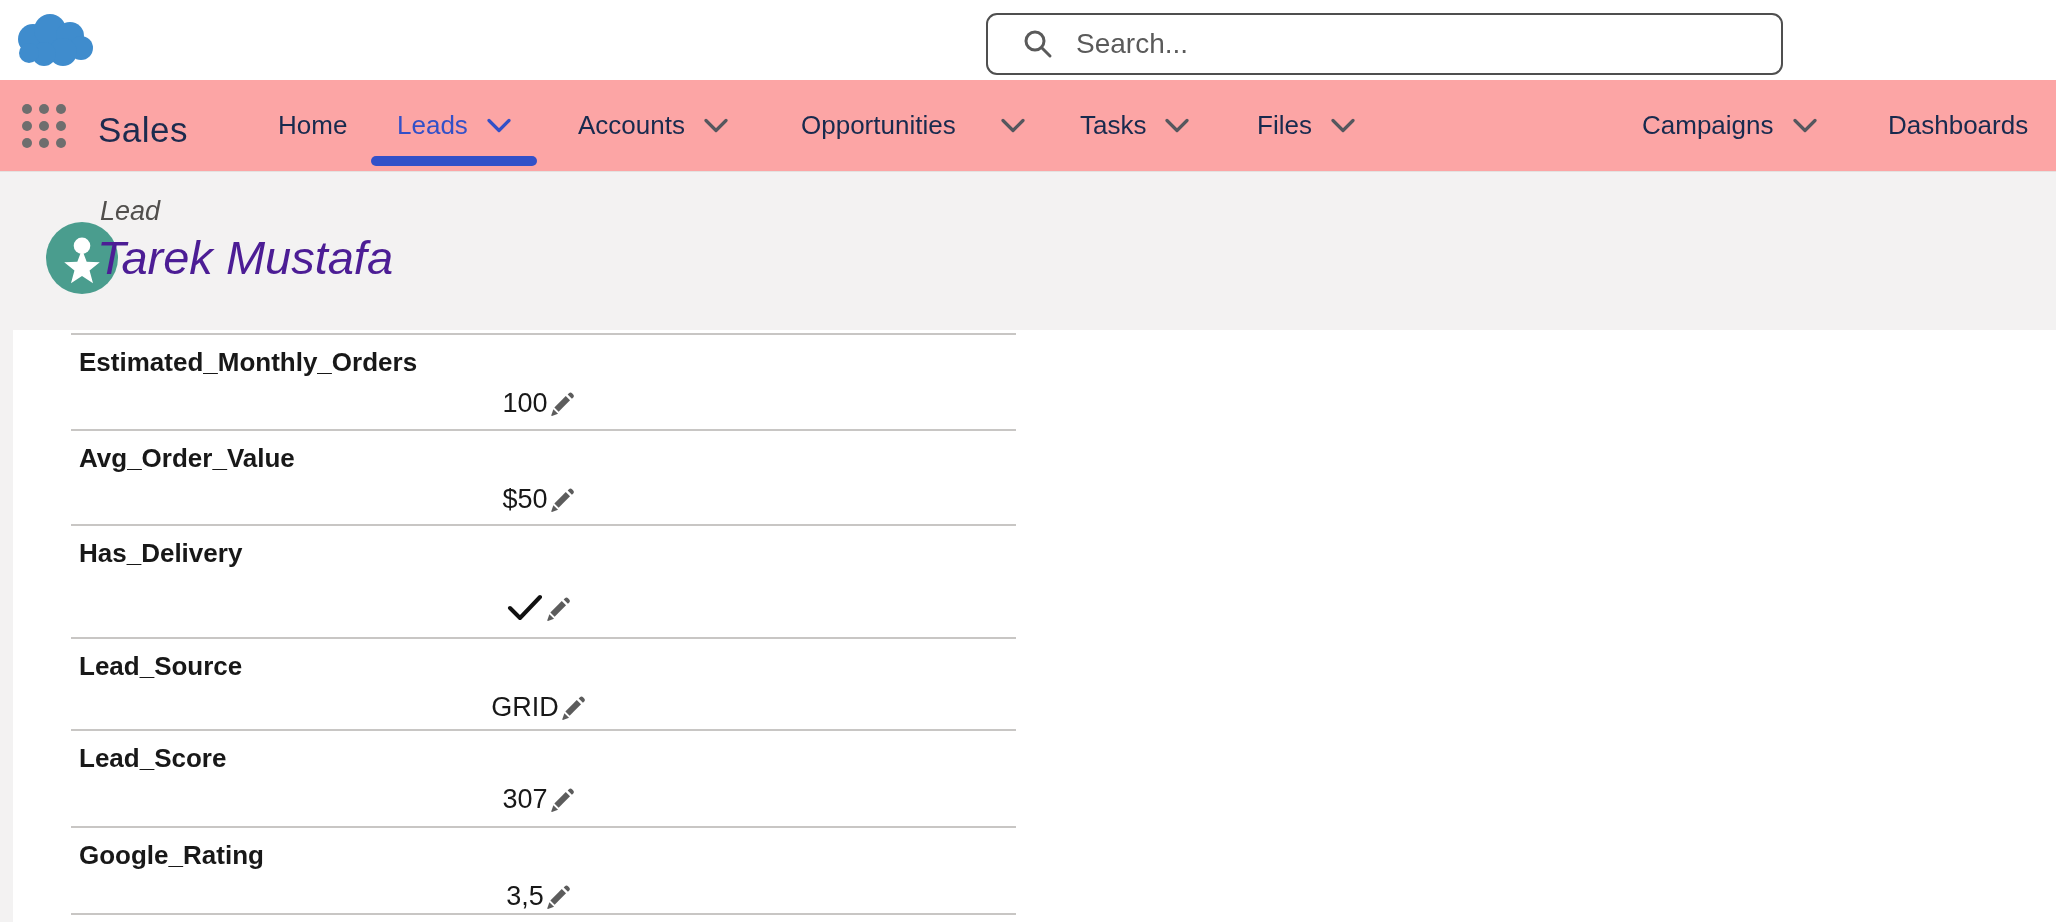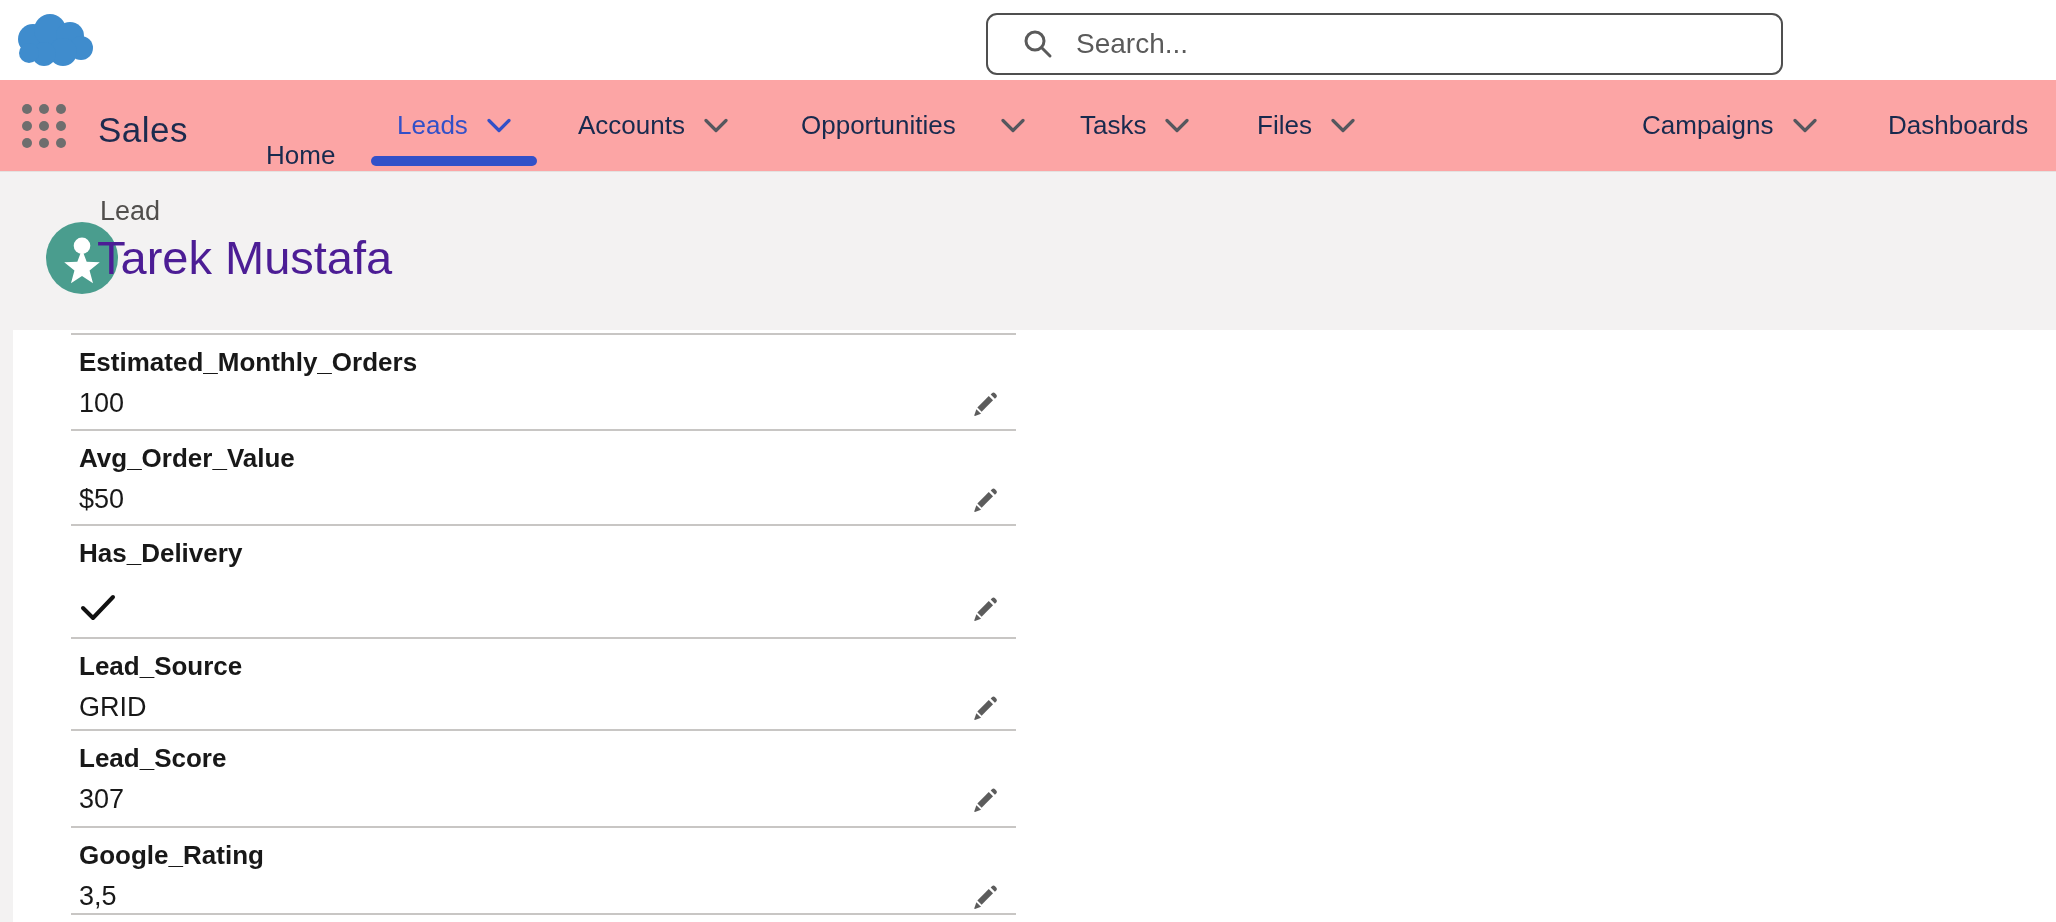"Home" .t0 { align-items: flex-end -> none; left: 266px -> 278px }
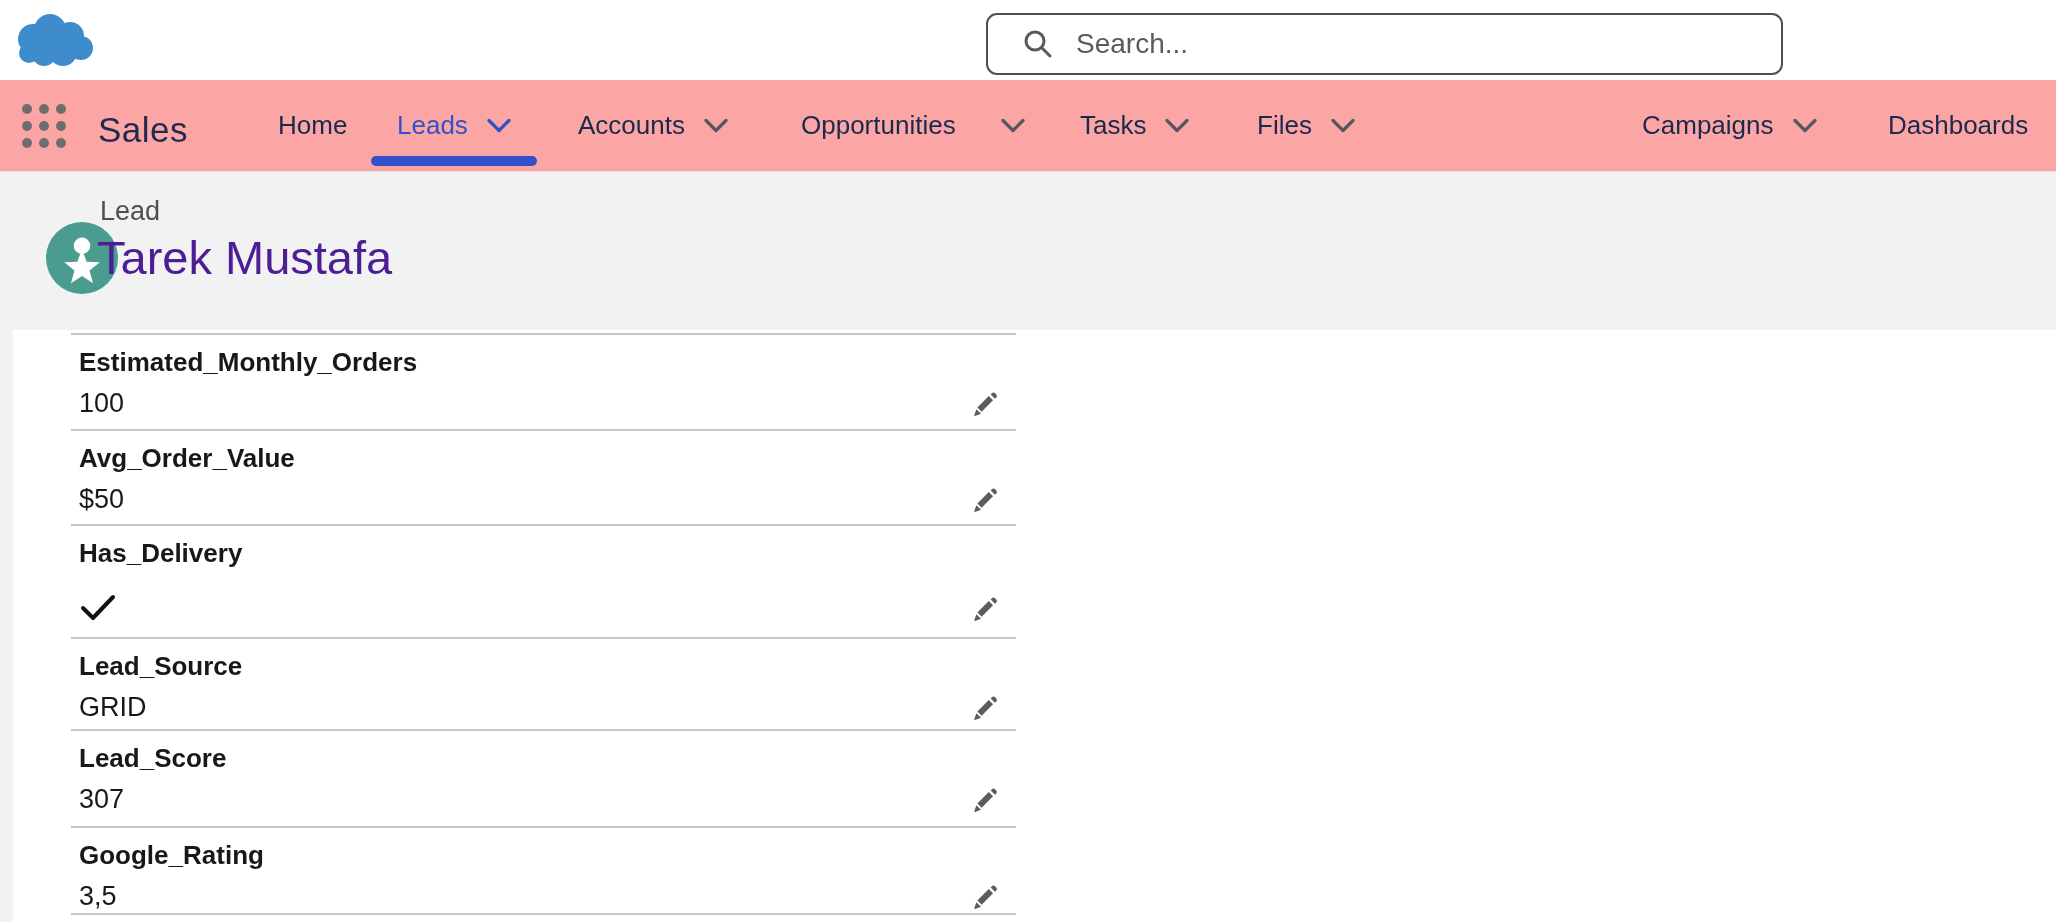"Lead" .band { font-style: none -> italic }
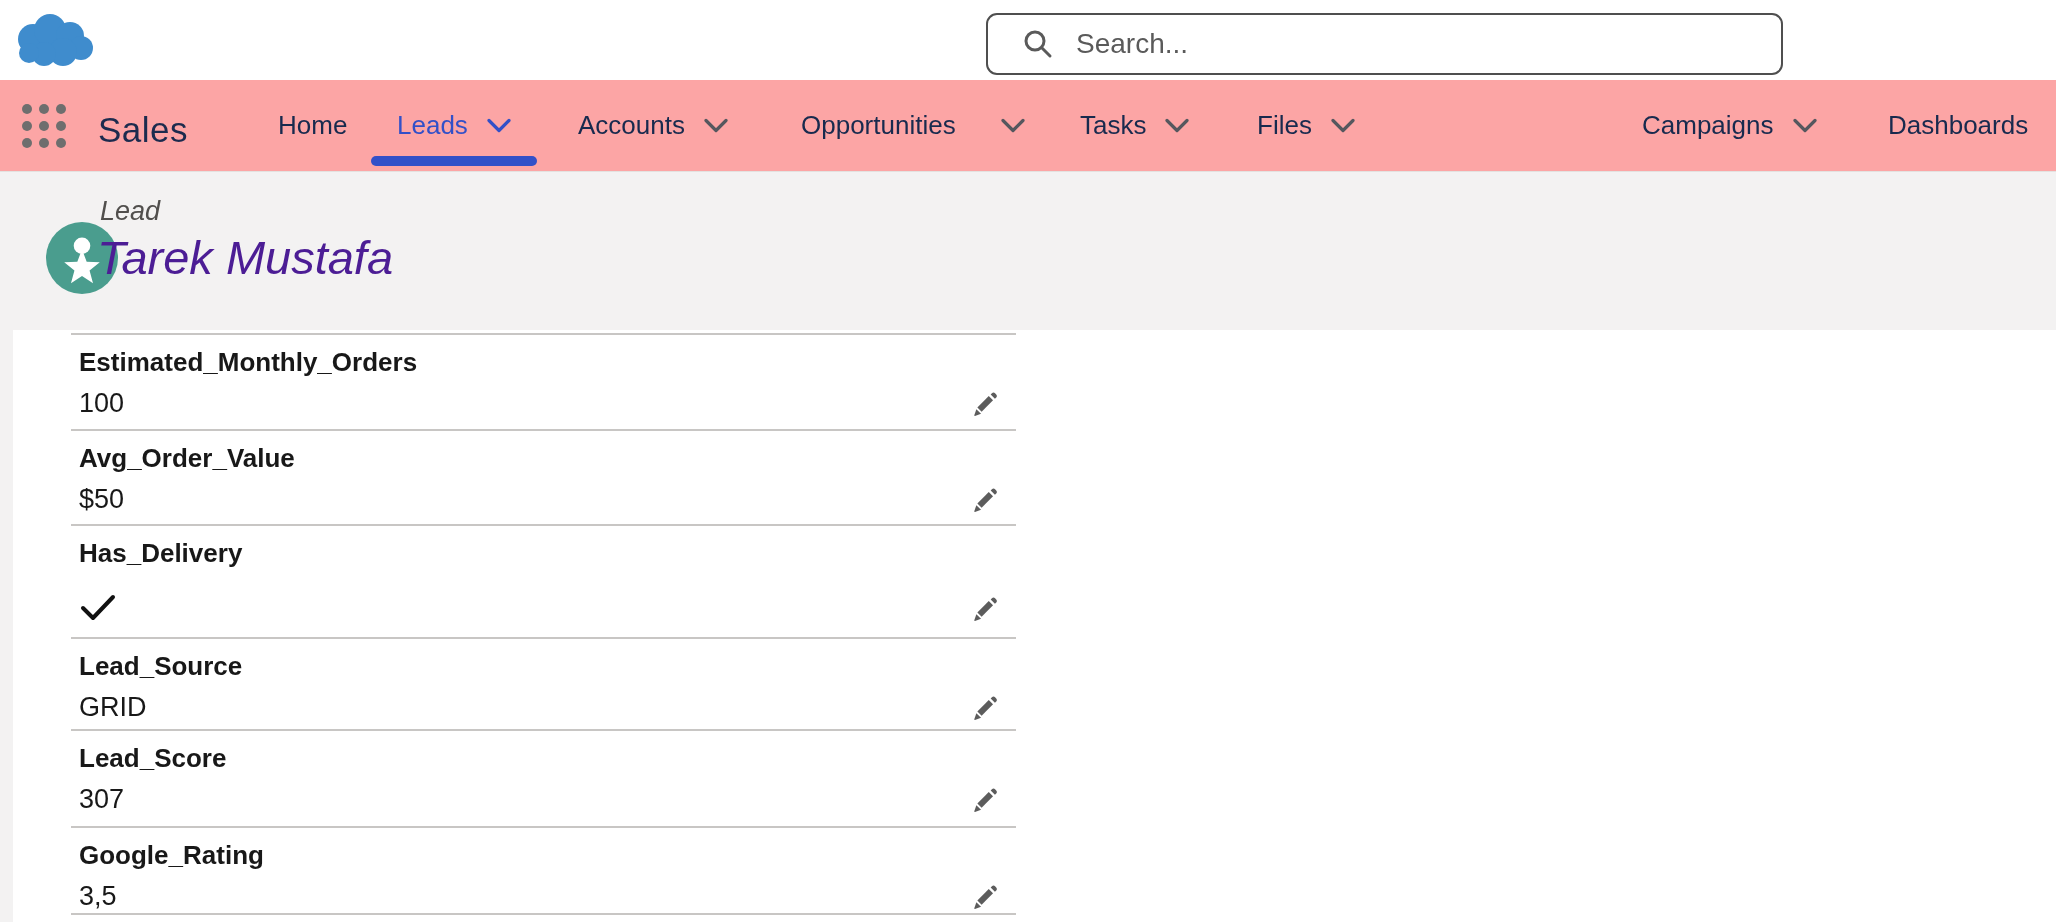"100" .frow .fvalline { justify-content: space-between -> center }
